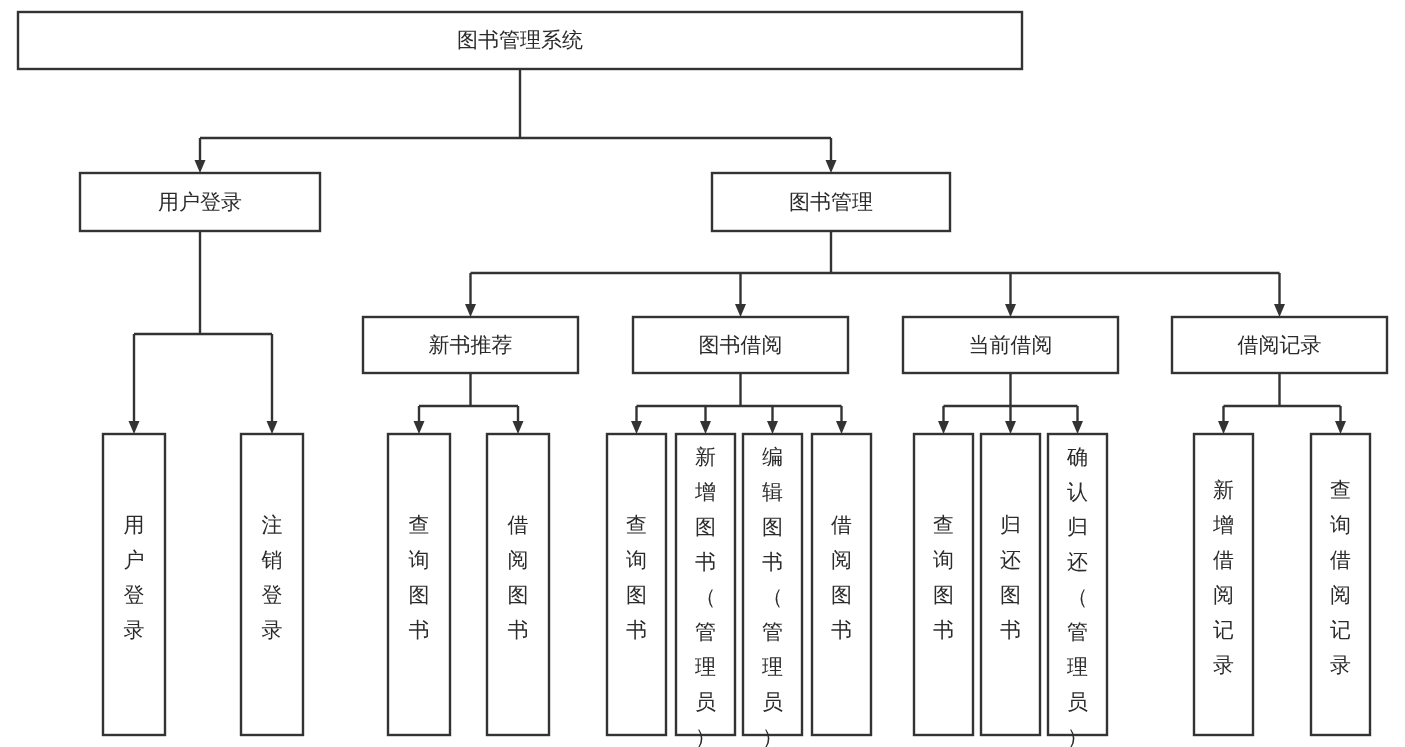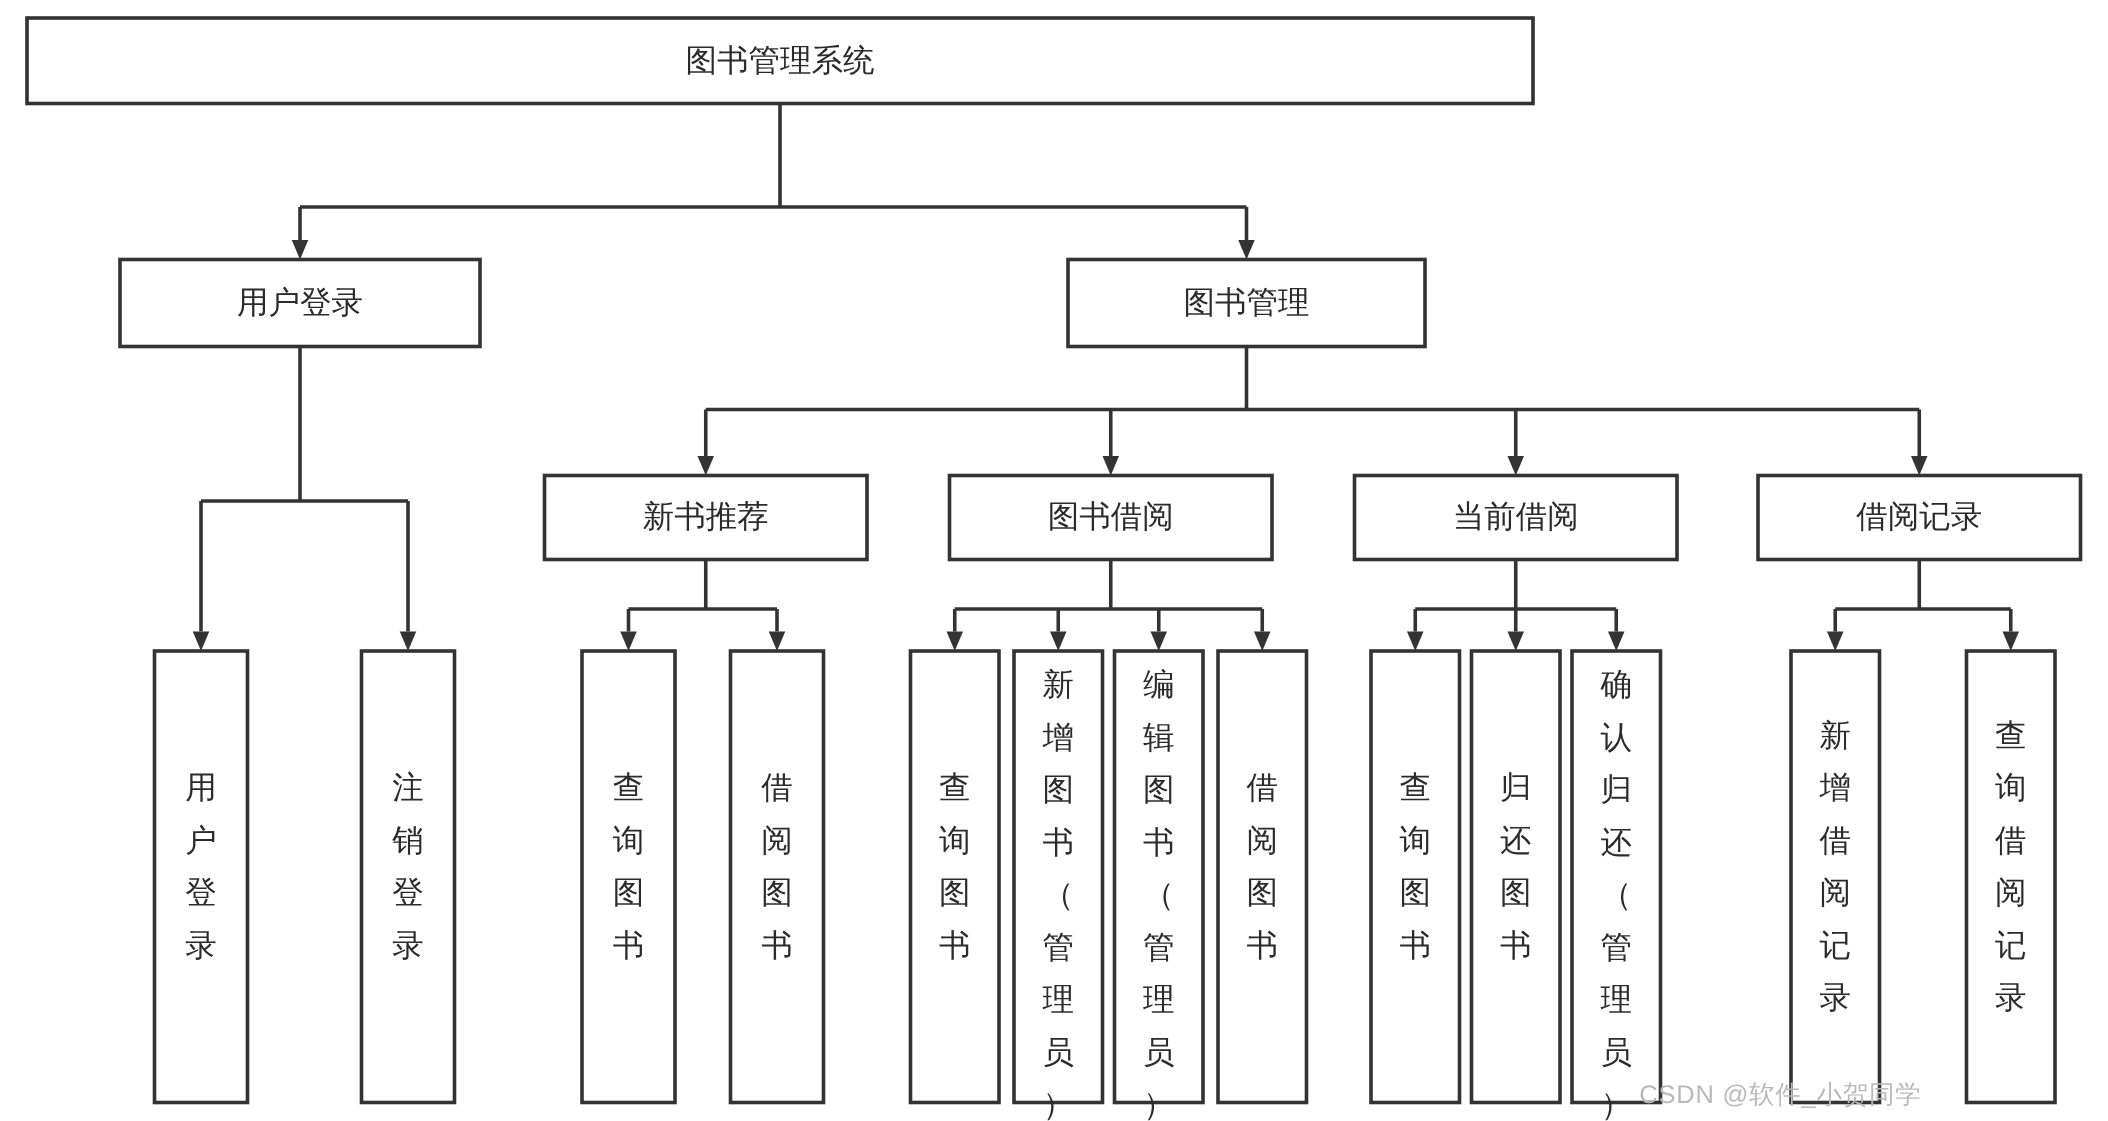"CSDN @软件_小贺同学" div.watermark { html: <div>CSDN @软件_小贺同学</div> -> none }
